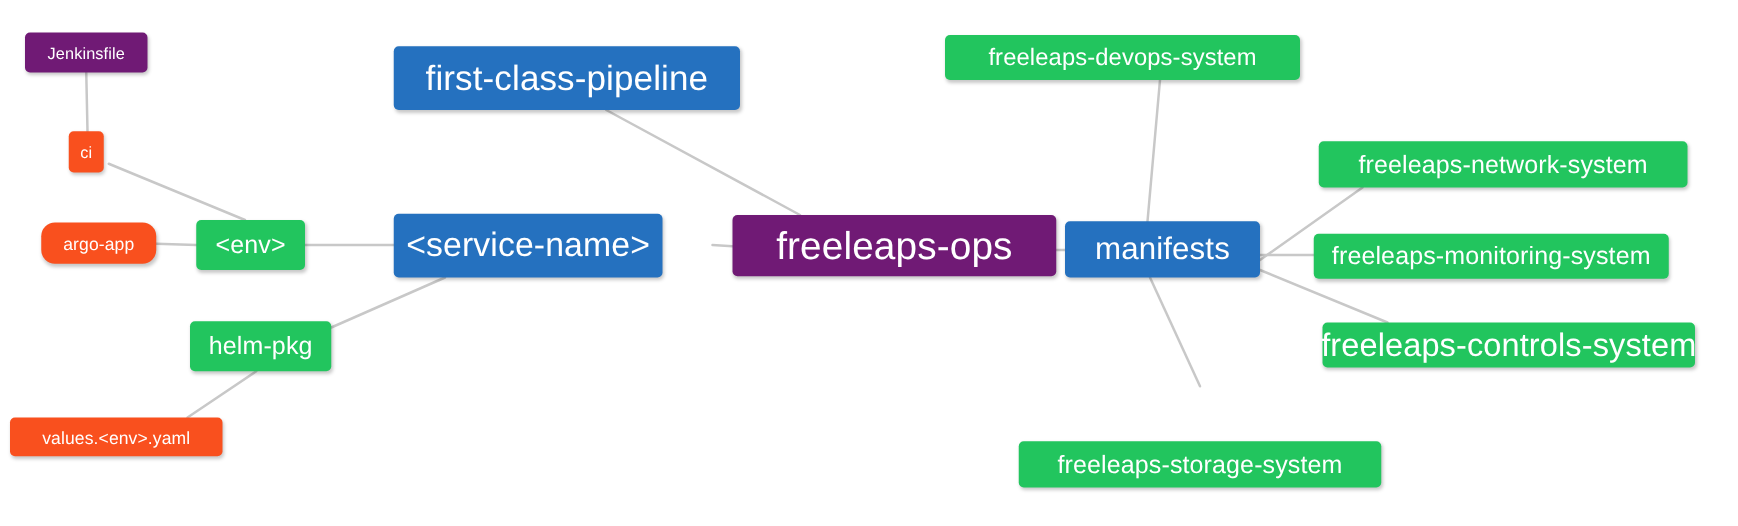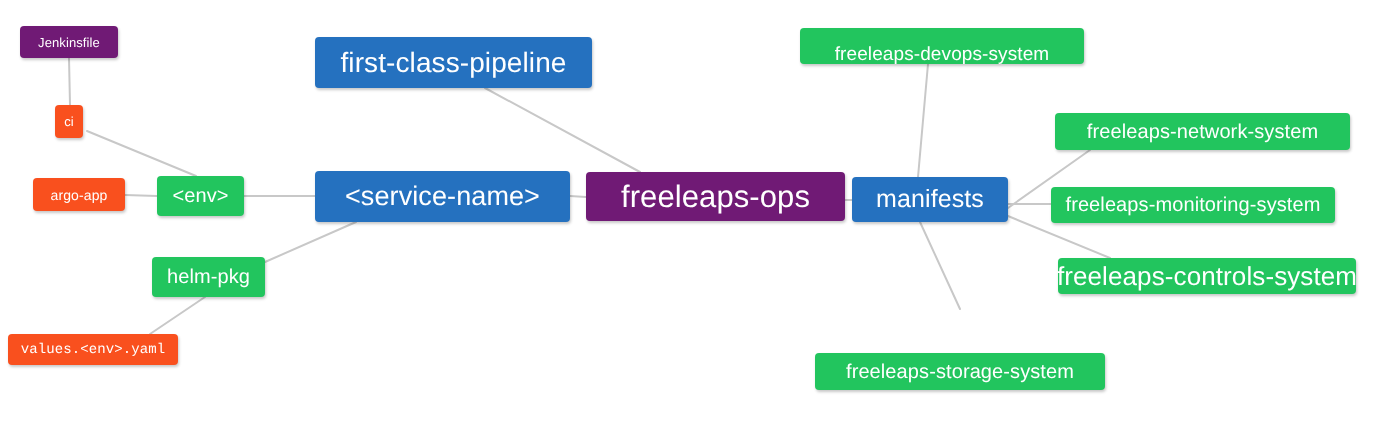"freeleaps-devops-system" div.node { align-items: flex-end -> none; left: 800px -> 756px }
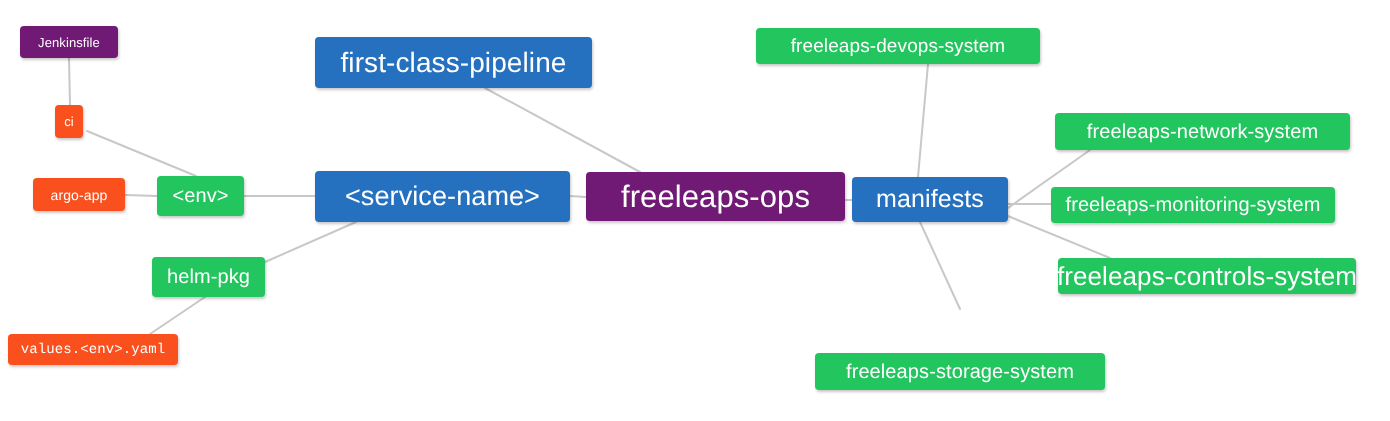"argo-app" div.node { border-radius: none -> 11px }
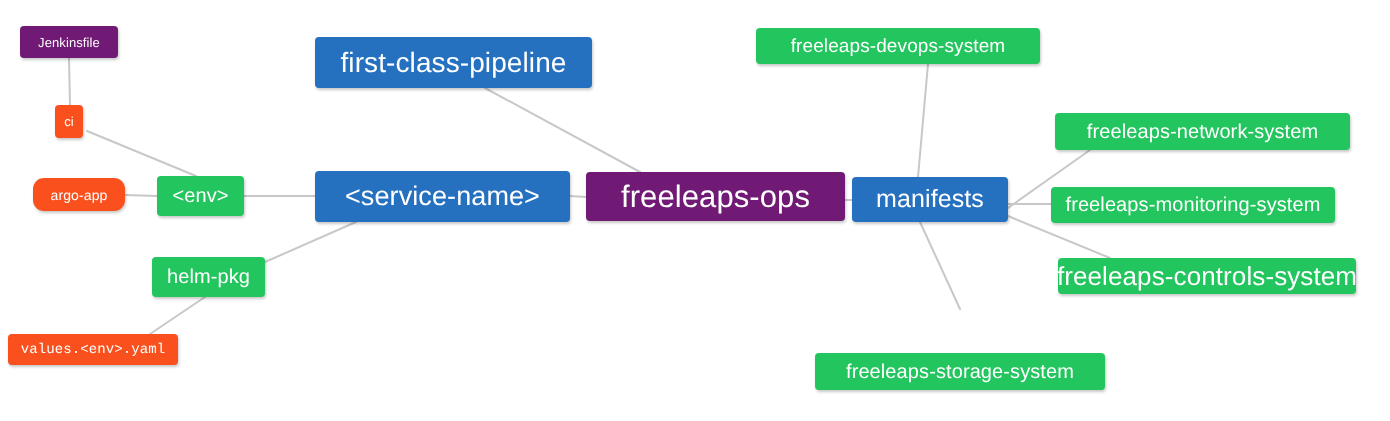"<service-name>" div.node { width: 255px -> 215px }
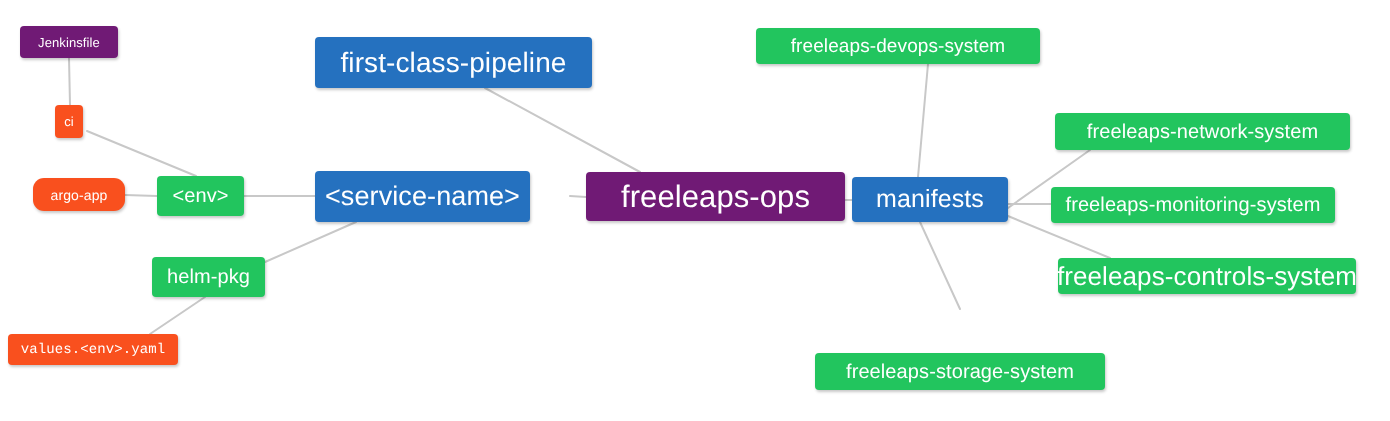"values.<env>.yaml" div.node { font-family: Liberation Mono, monospace -> none }
